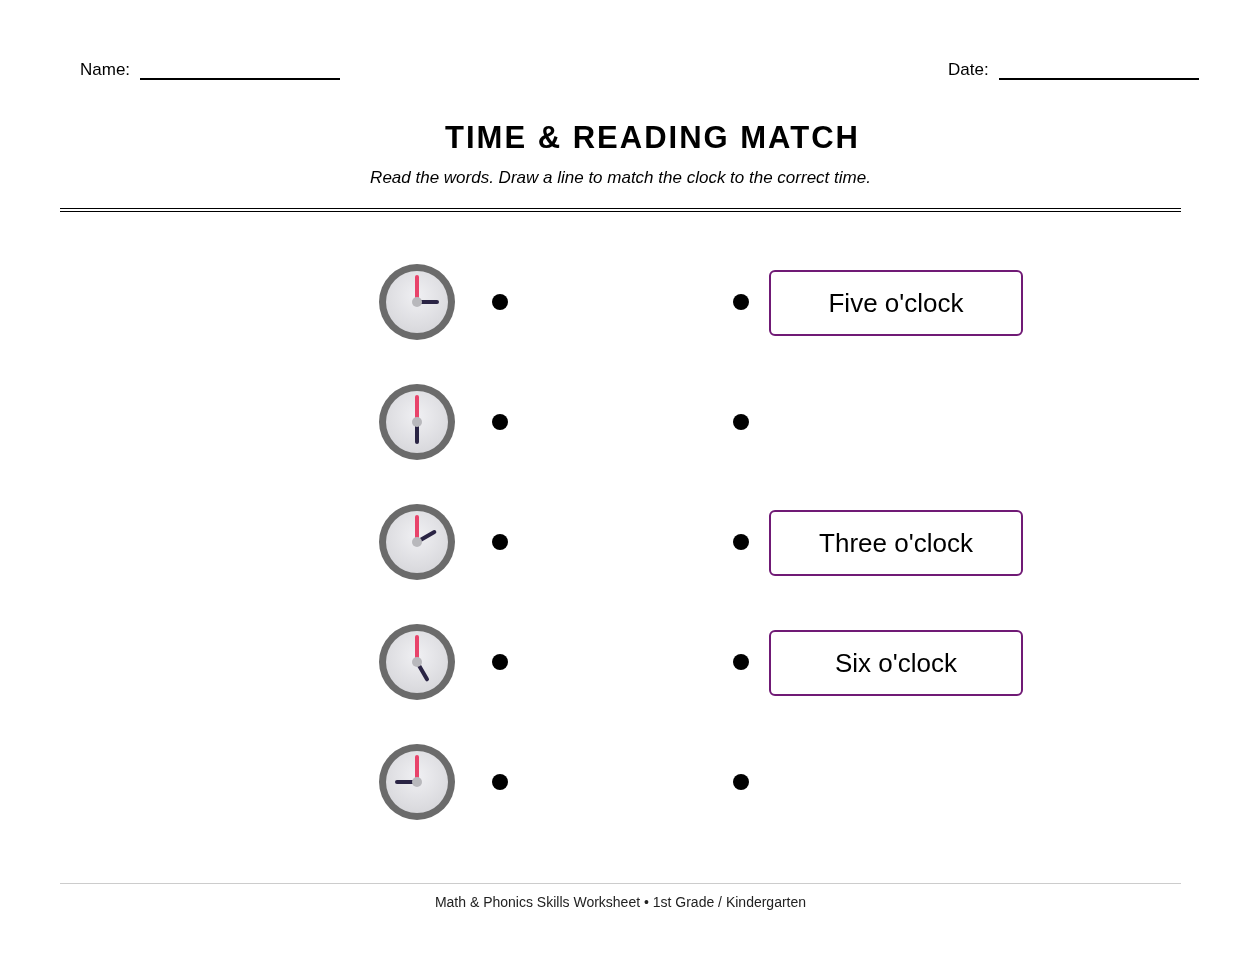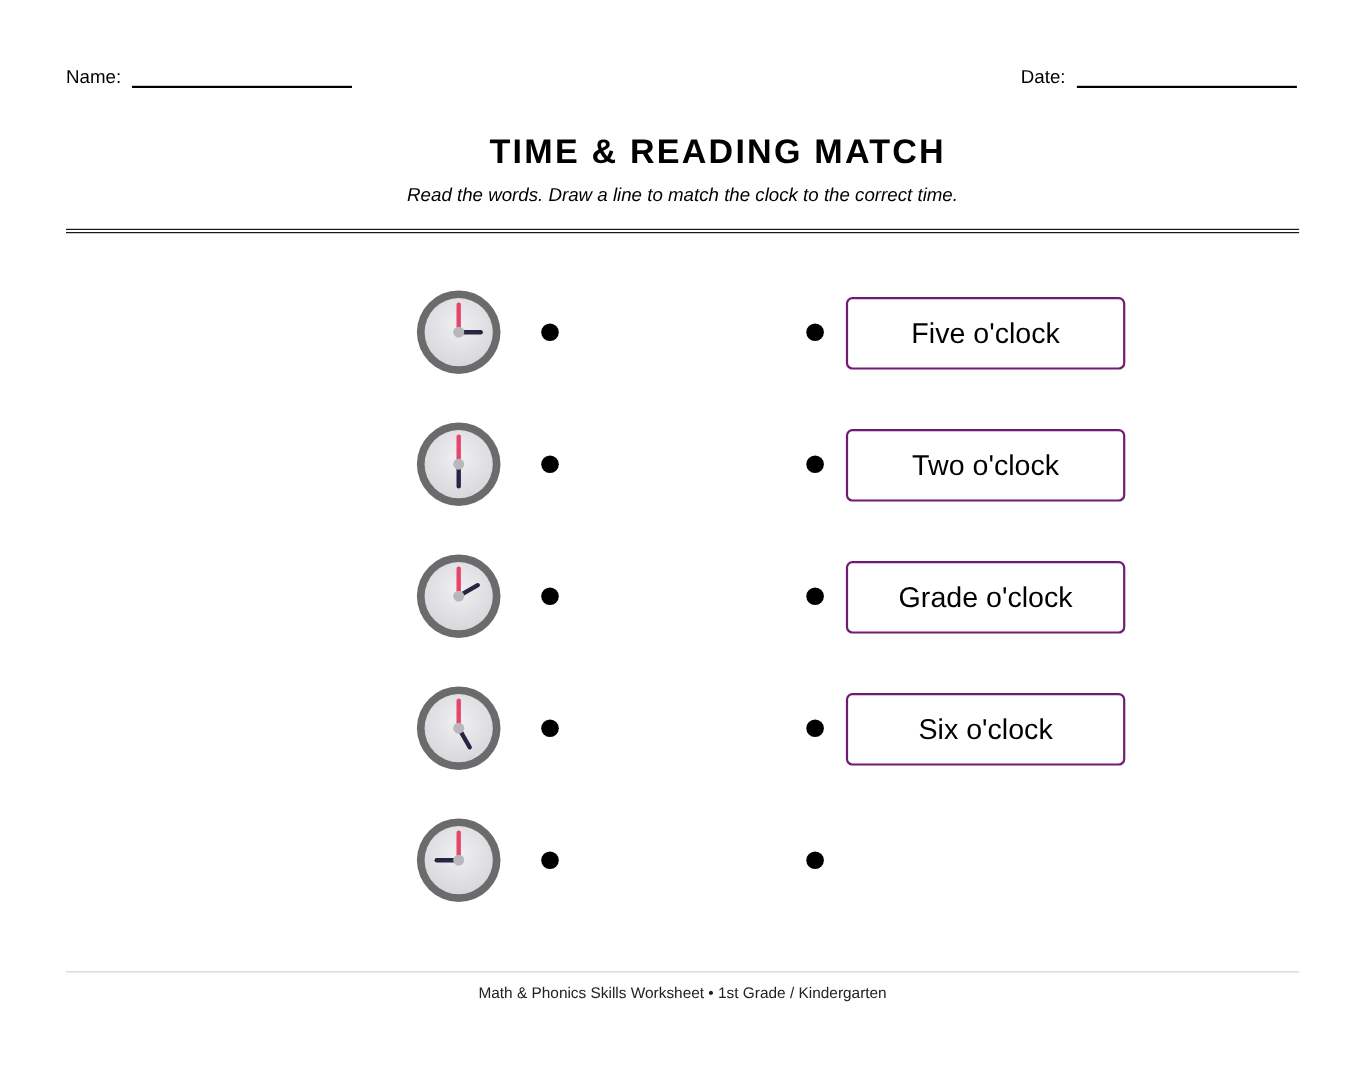"Name:" .hdr { margin-left: none -> 20px }
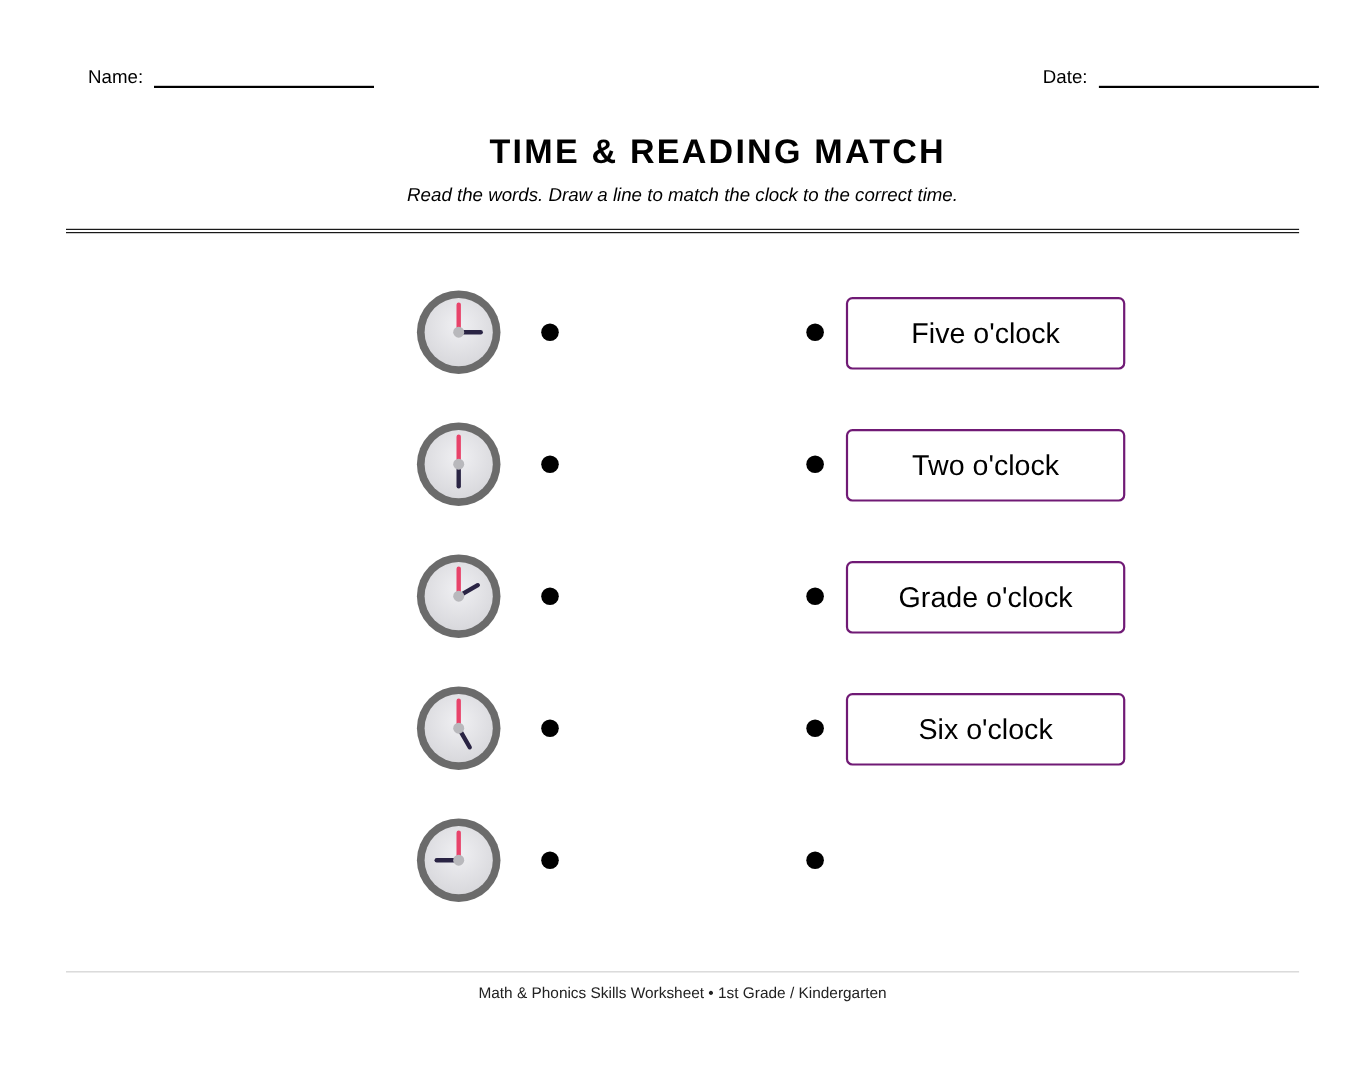"Two o'clock" div.box { html: <div> <span>Two o'clock</span> </div> -> none }
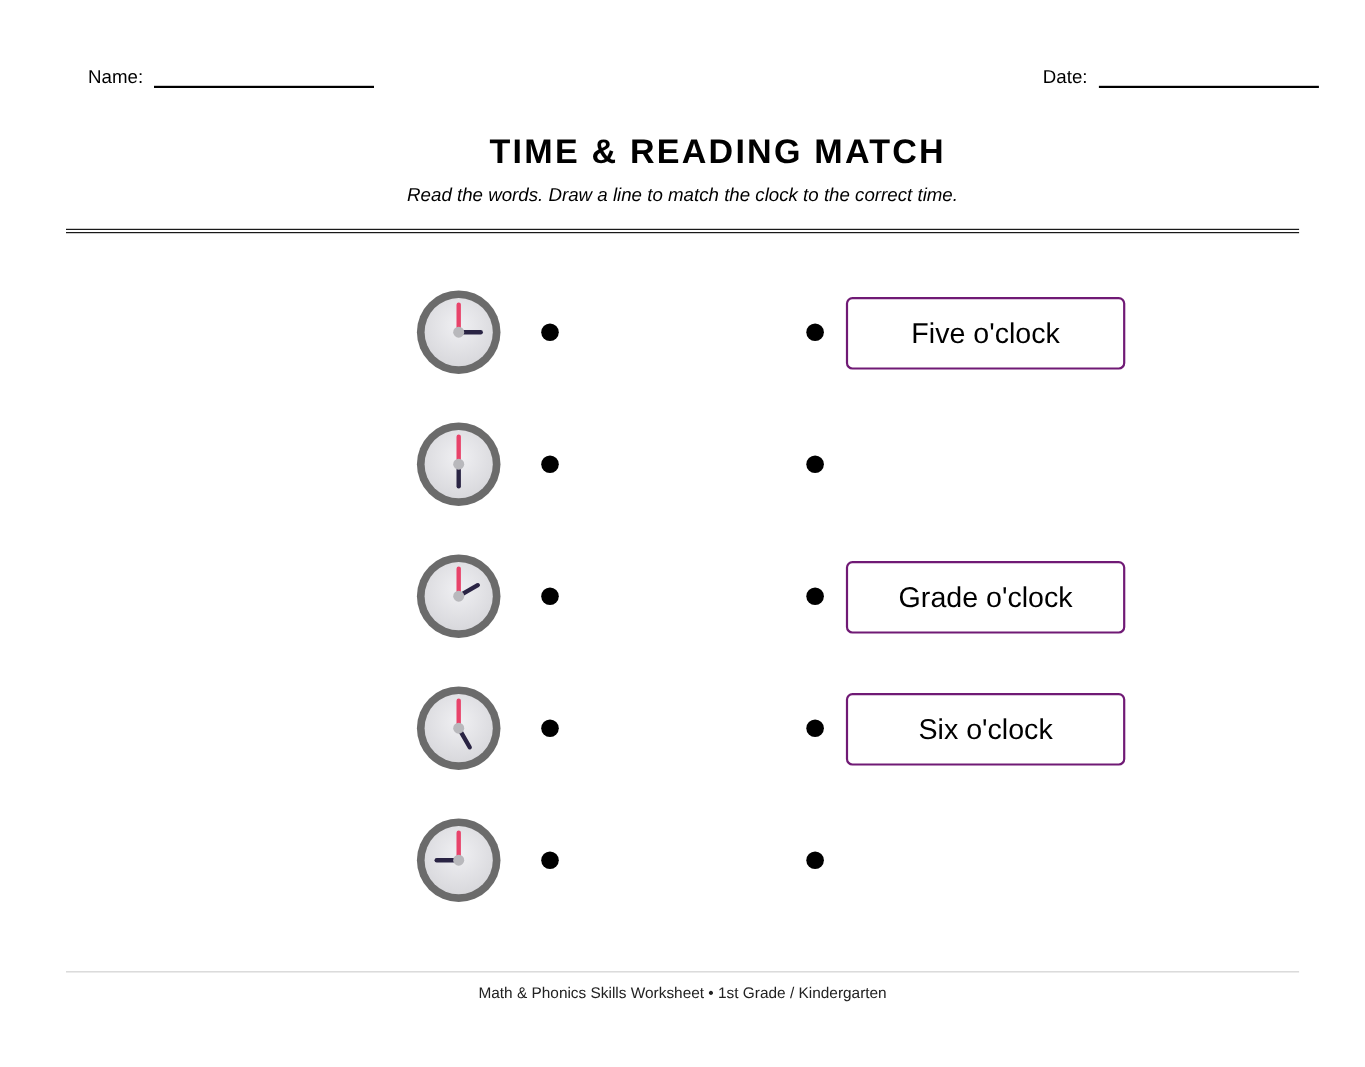"Grade o'clock" span { text: Grade -> Three }
